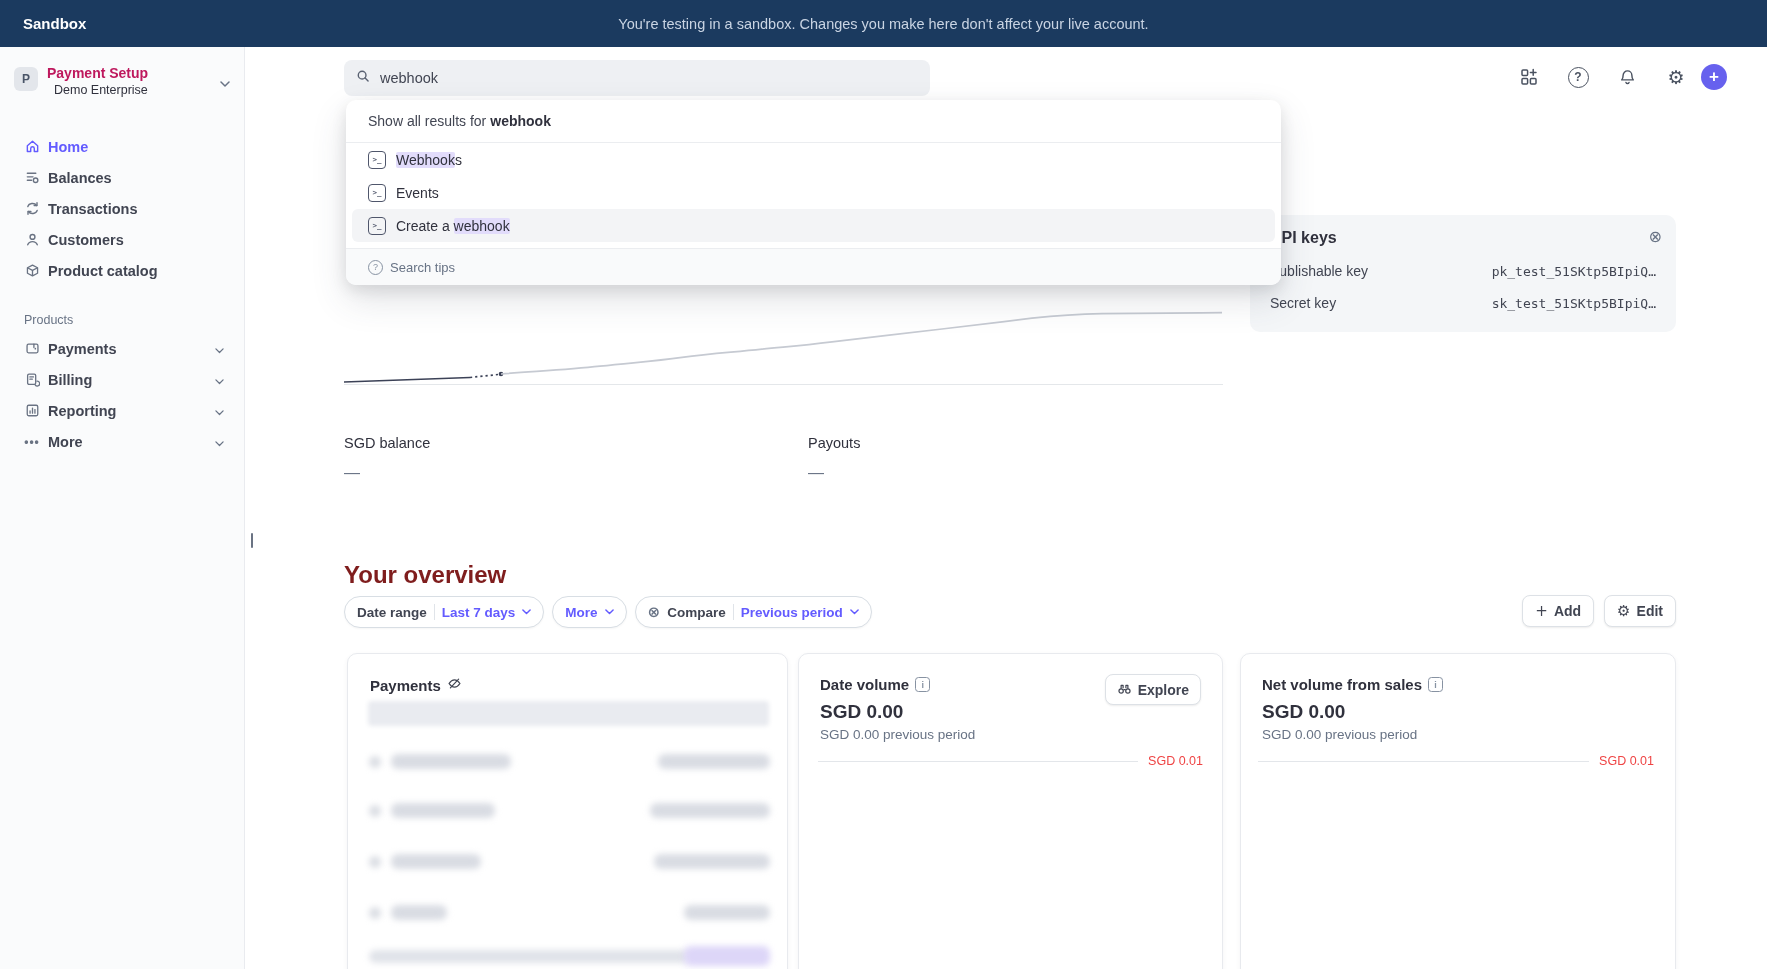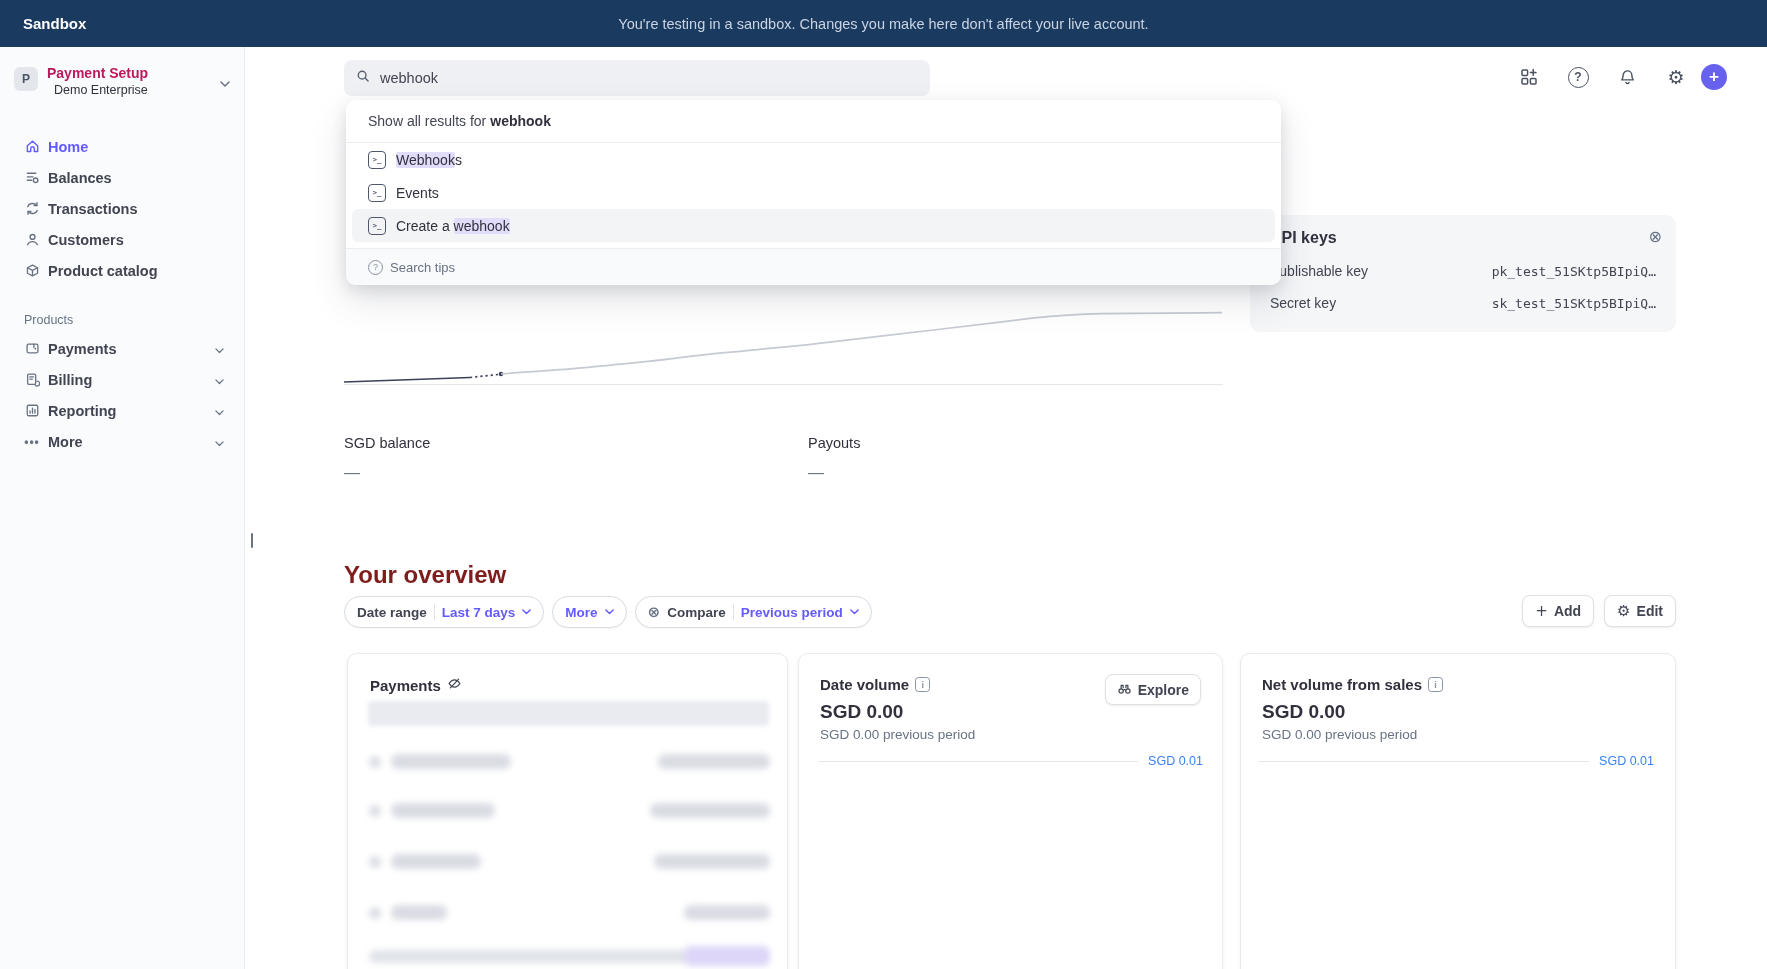"SGD 0.01" .spark .lbl { color: #3b82f6 -> #ef4444 }
